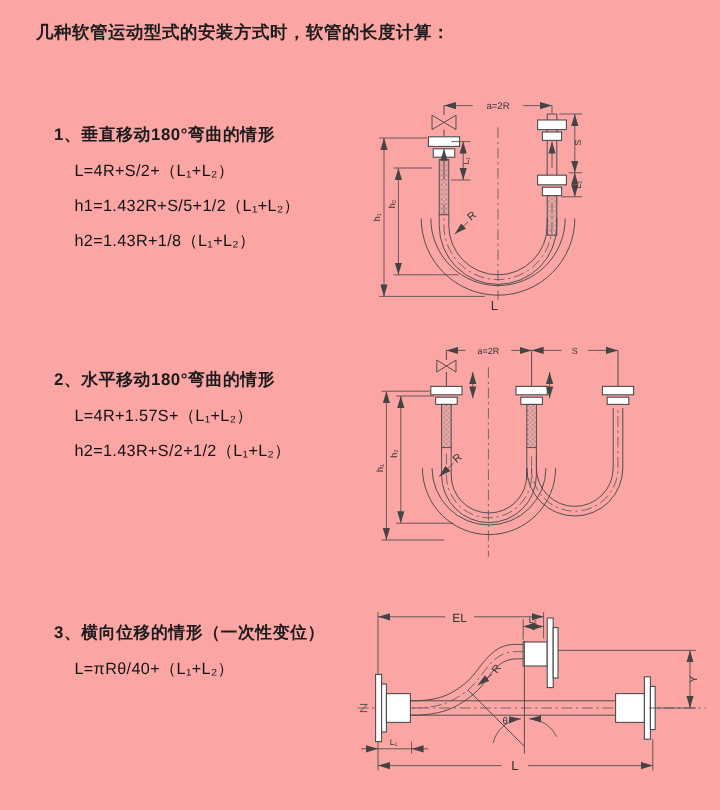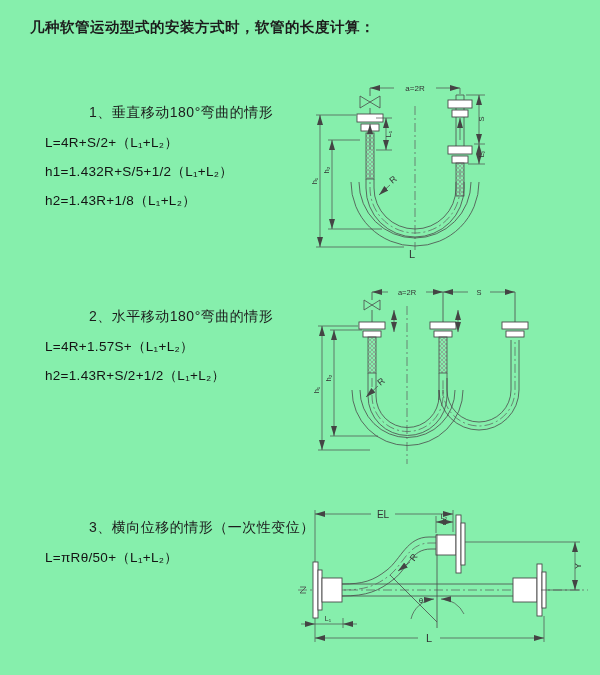"几种软管运动型式的安装方式时，软管的长度计算：" .page { background: #86efac -> #fca5a5 }
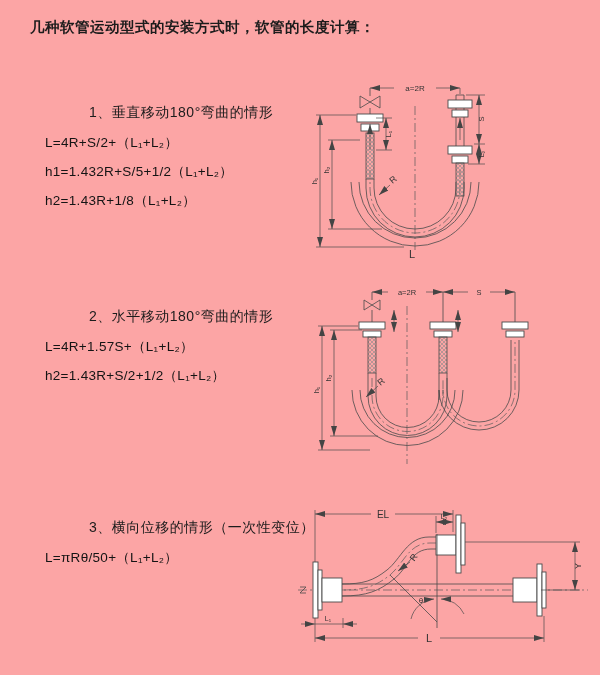"1、垂直移动180°弯曲的情形" .sec-head { font-weight: normal -> bold; margin-left: 44px -> none }
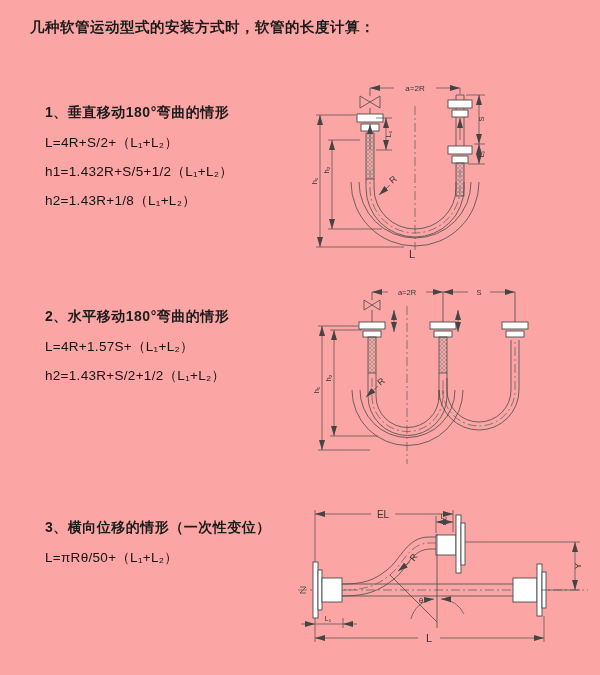"L=4R+S/2+（L₁+L₂）" .formula { margin-left: none -> 17px }
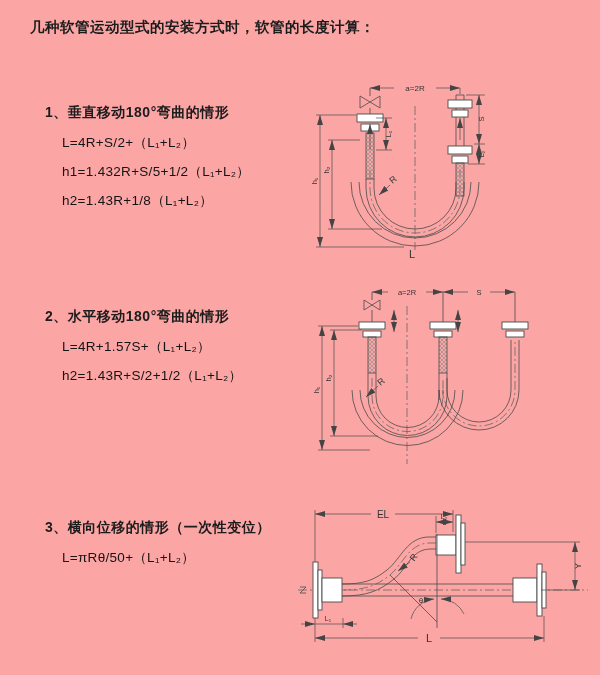"L=πRθ/50+（L₁+L₂）" div.formula { text: πRθ/50+ -> πRθ/40+ }
